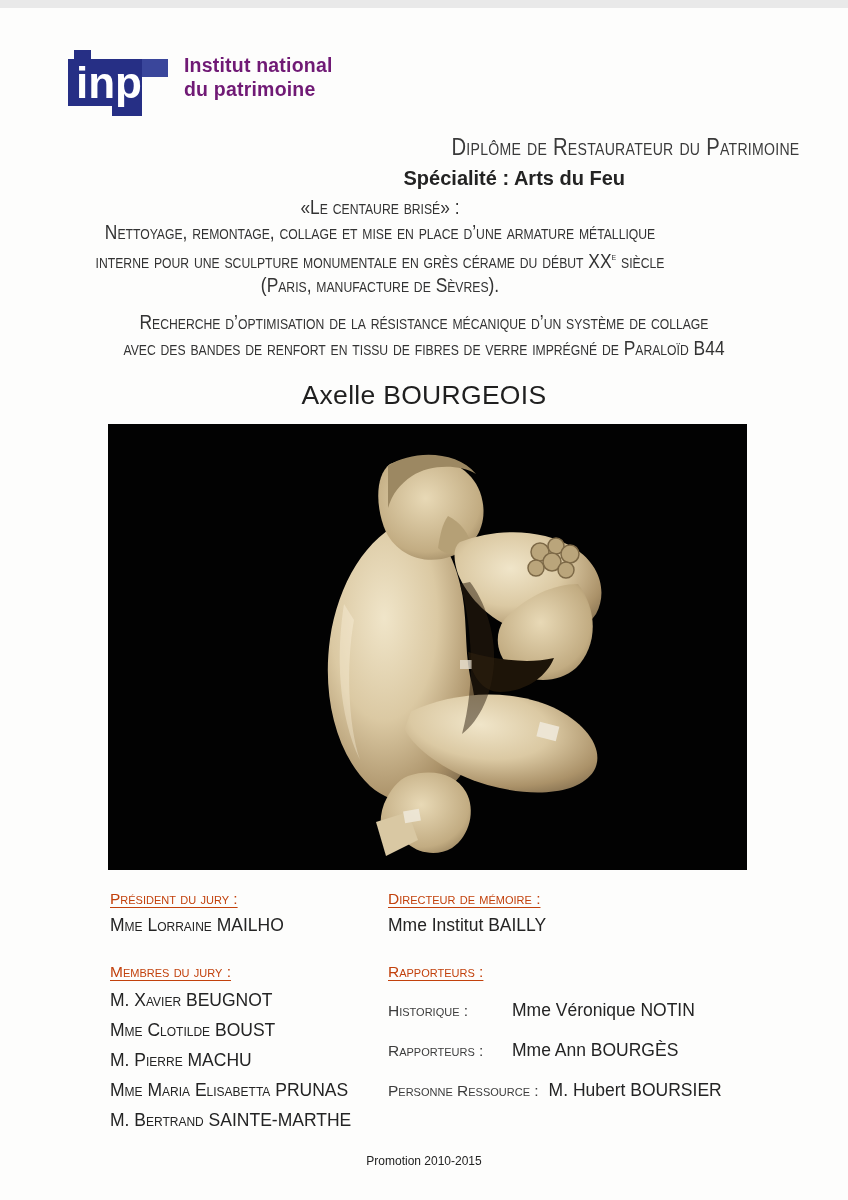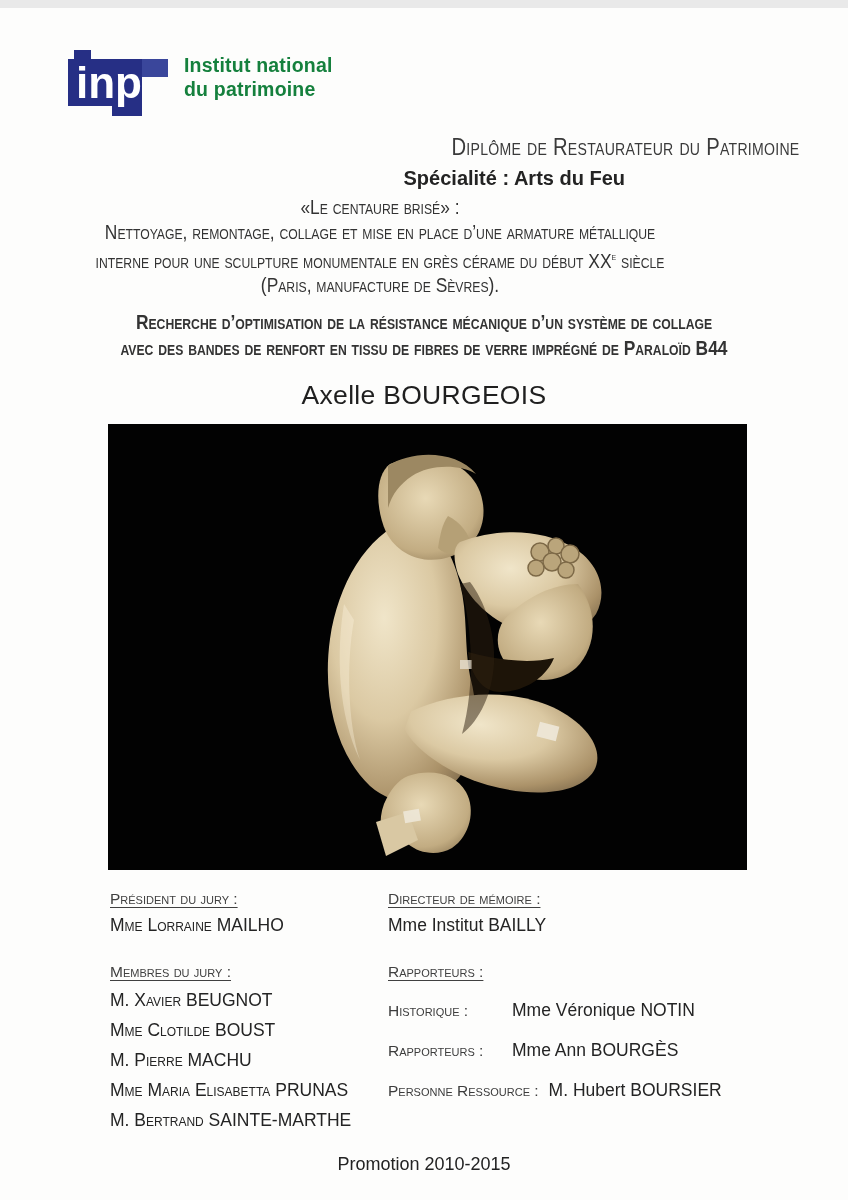"Institut national" div.logo-name { color: #15803d -> #701a75 }
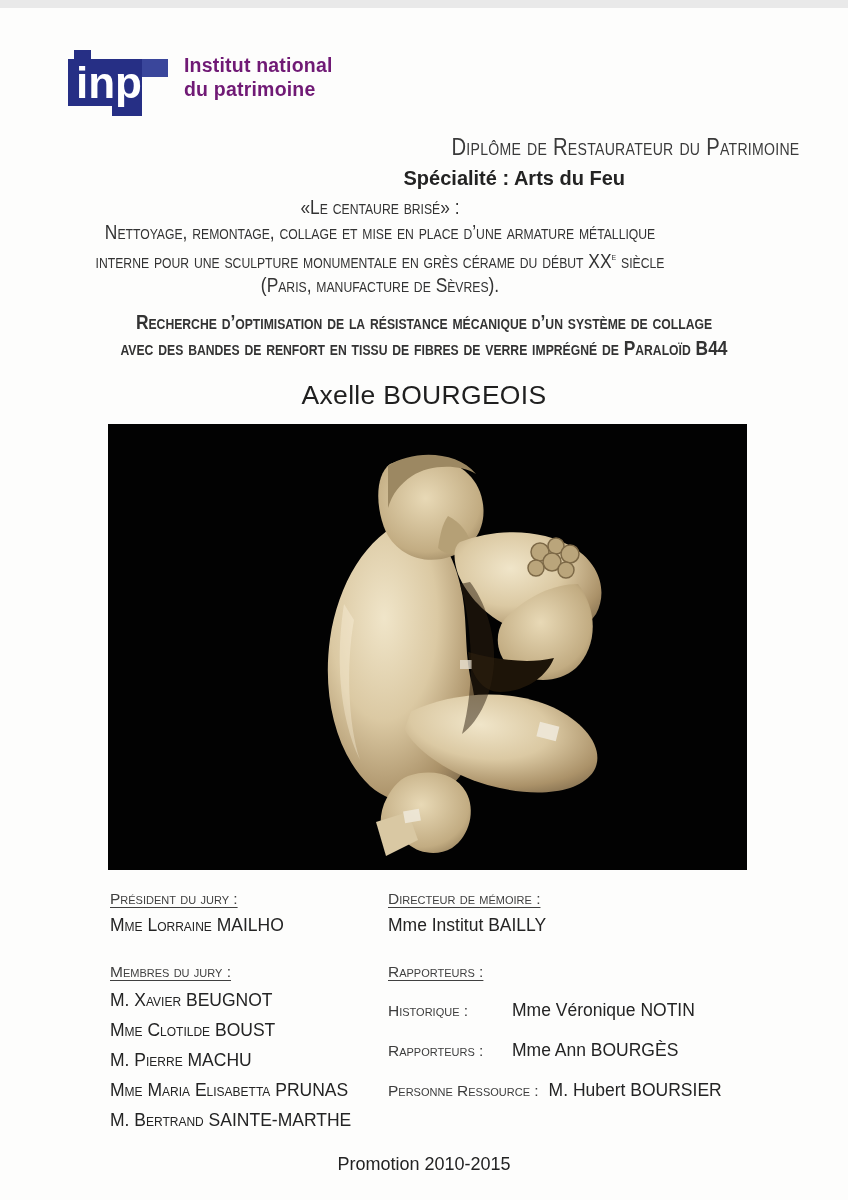"Recherche d’optimisation de la" .subtitle-block { font-weight: bold -> none }
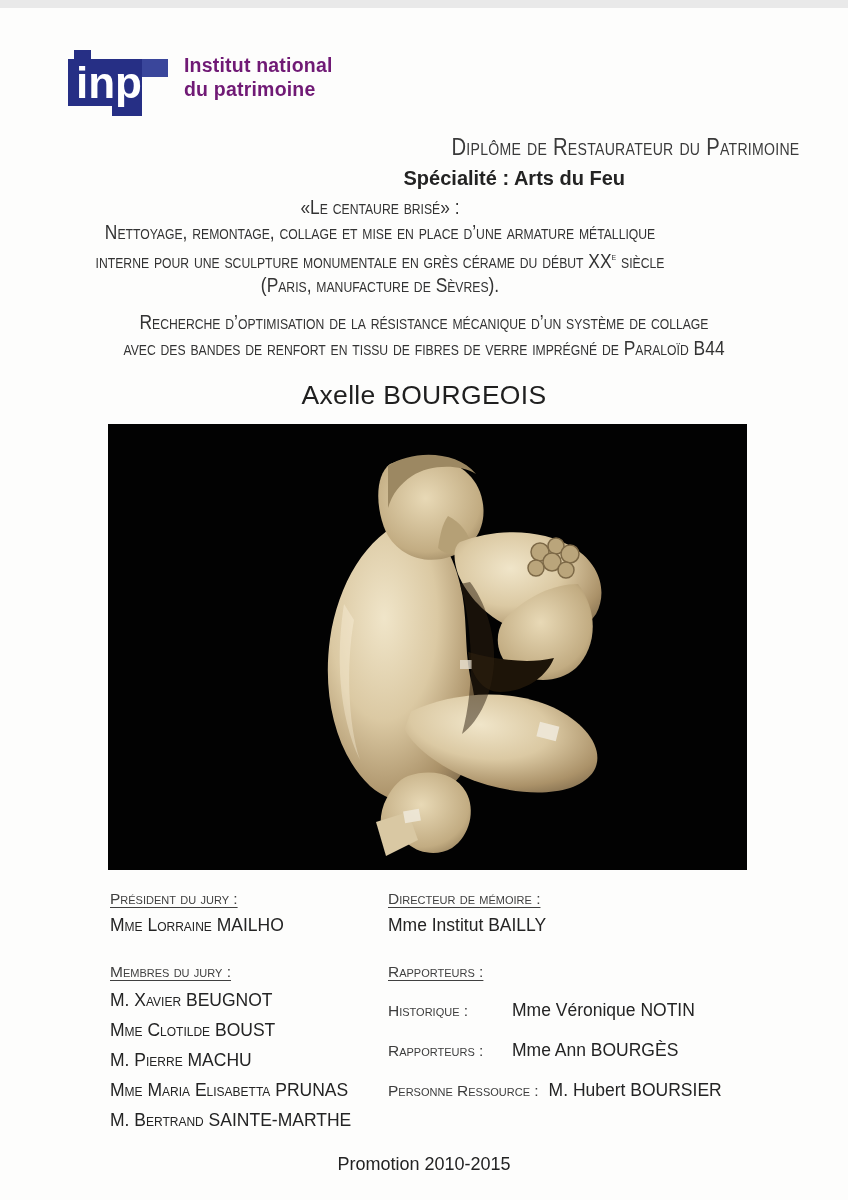"Président du jury :" .jlabel { color: #404040 -> #c2410c }
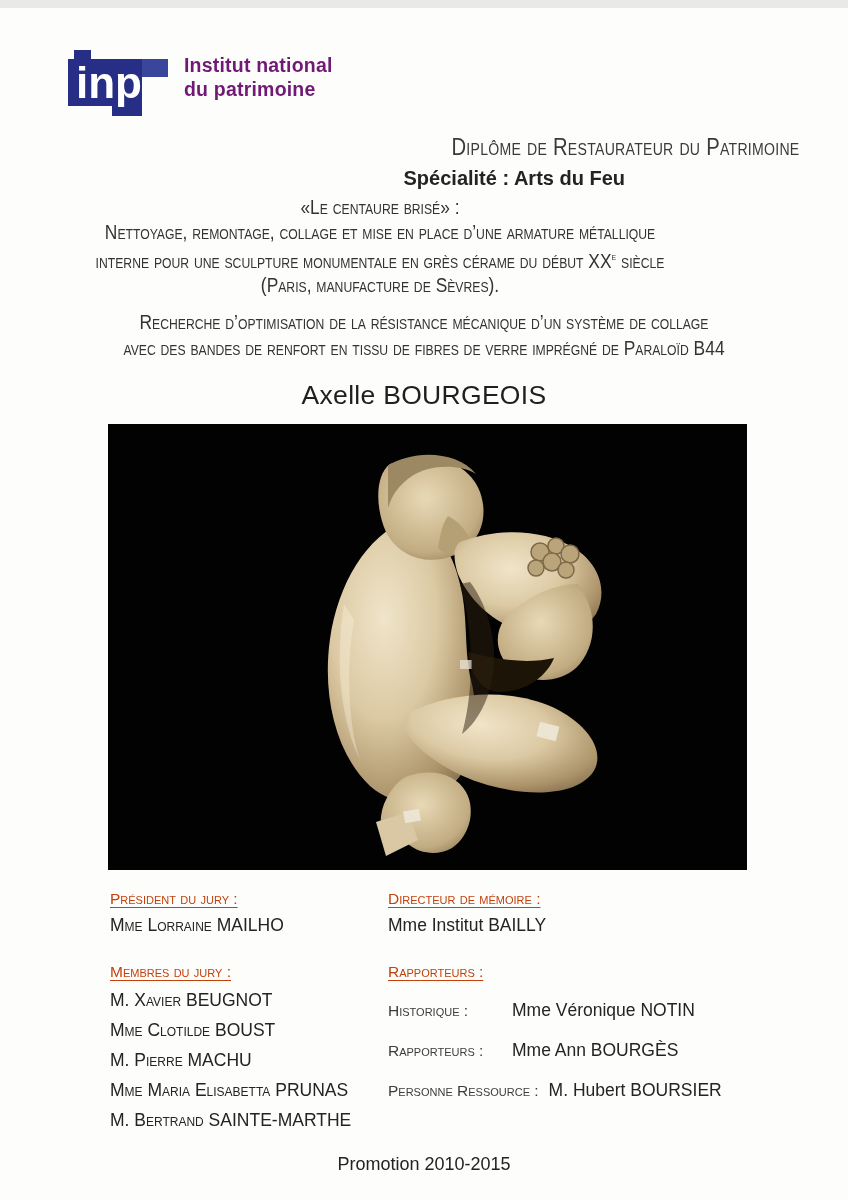"Promotion 2010-2015" .footer { font-size: 18px -> 12px }
